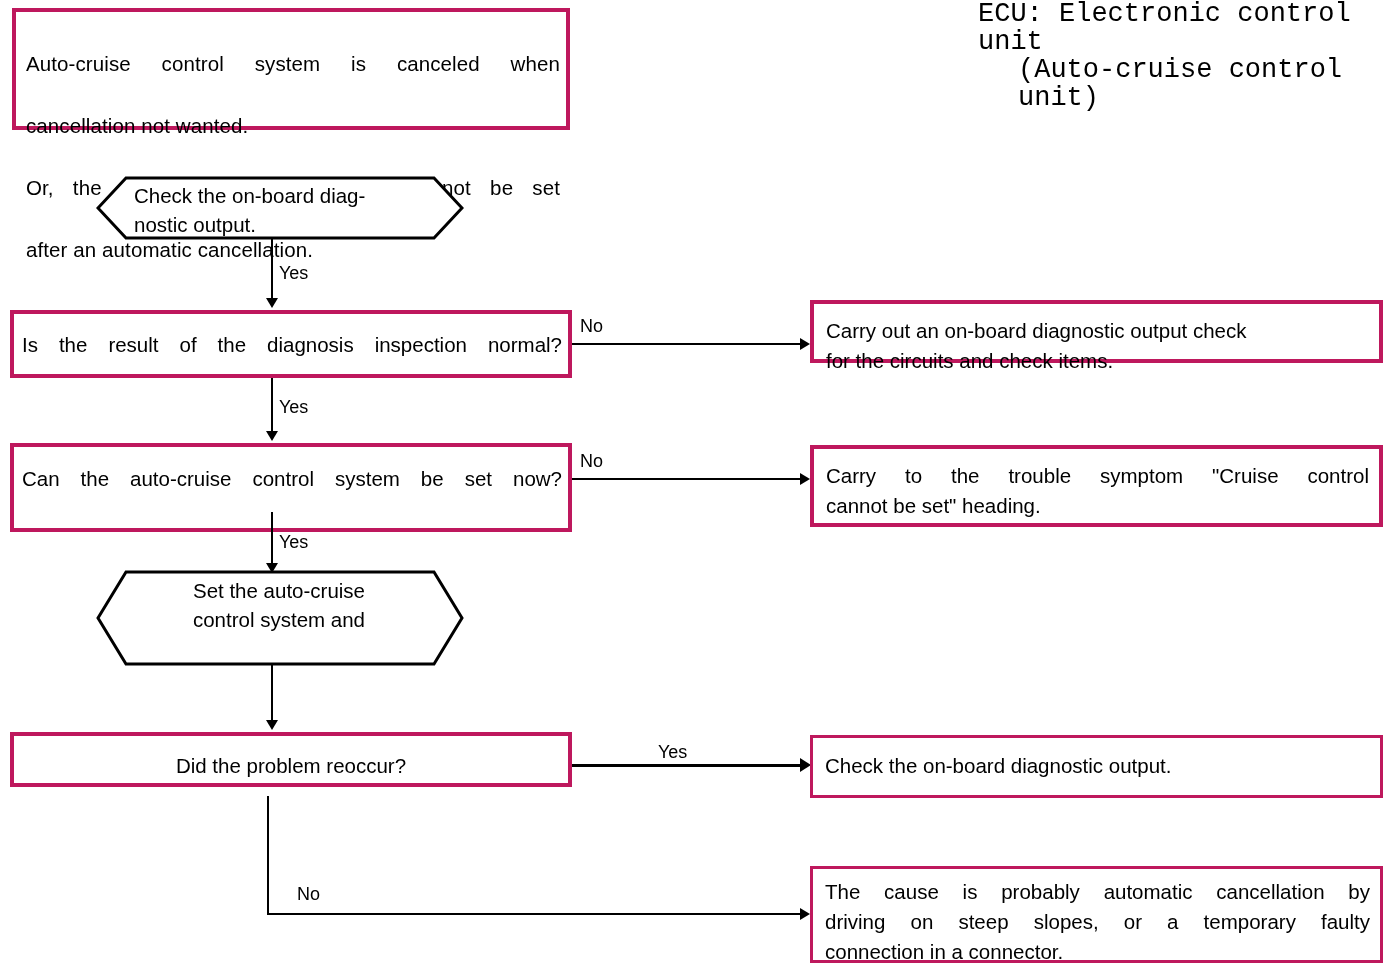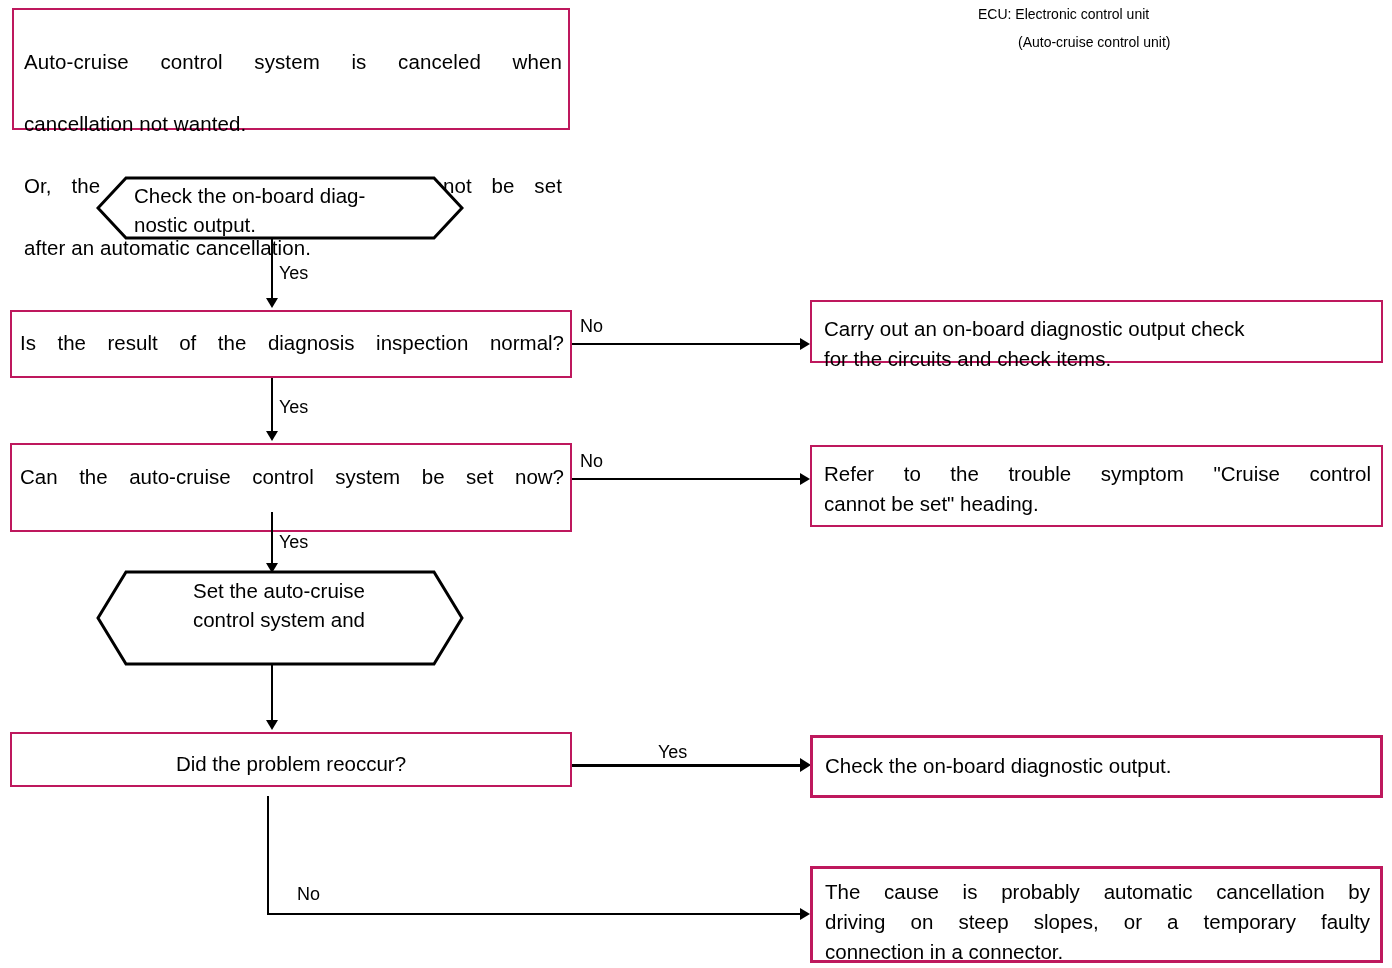"ECU: Electronic control unit" .legend { font-family: none -> Liberation Mono, monospace; font-size: 14px -> 27px }
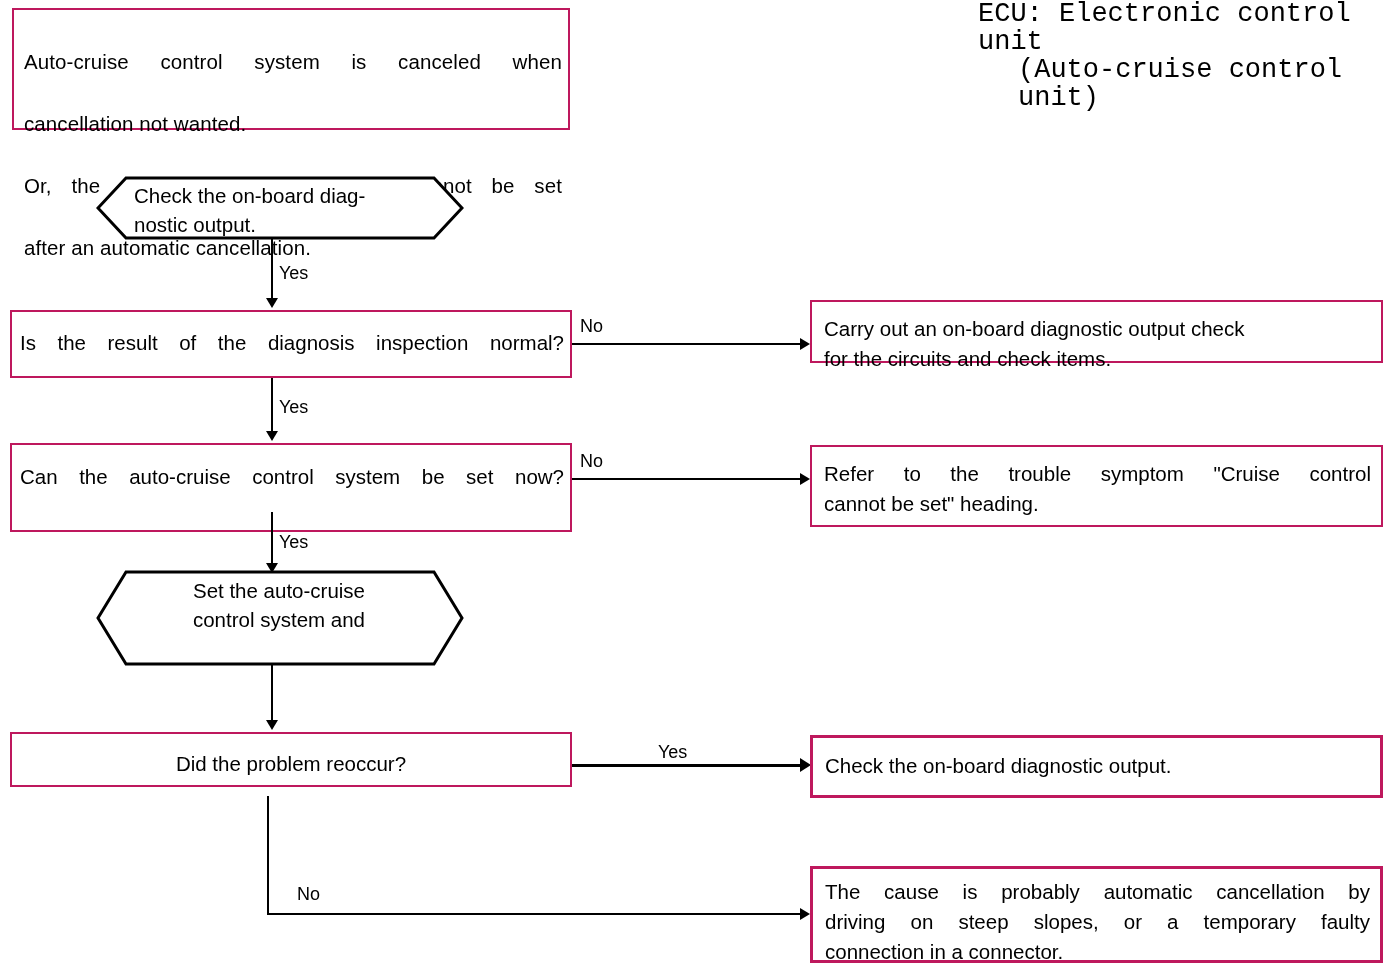"Auto-cruise control system is canceled" .rect { border: 2px solid #be185d -> 4px solid #be185d }
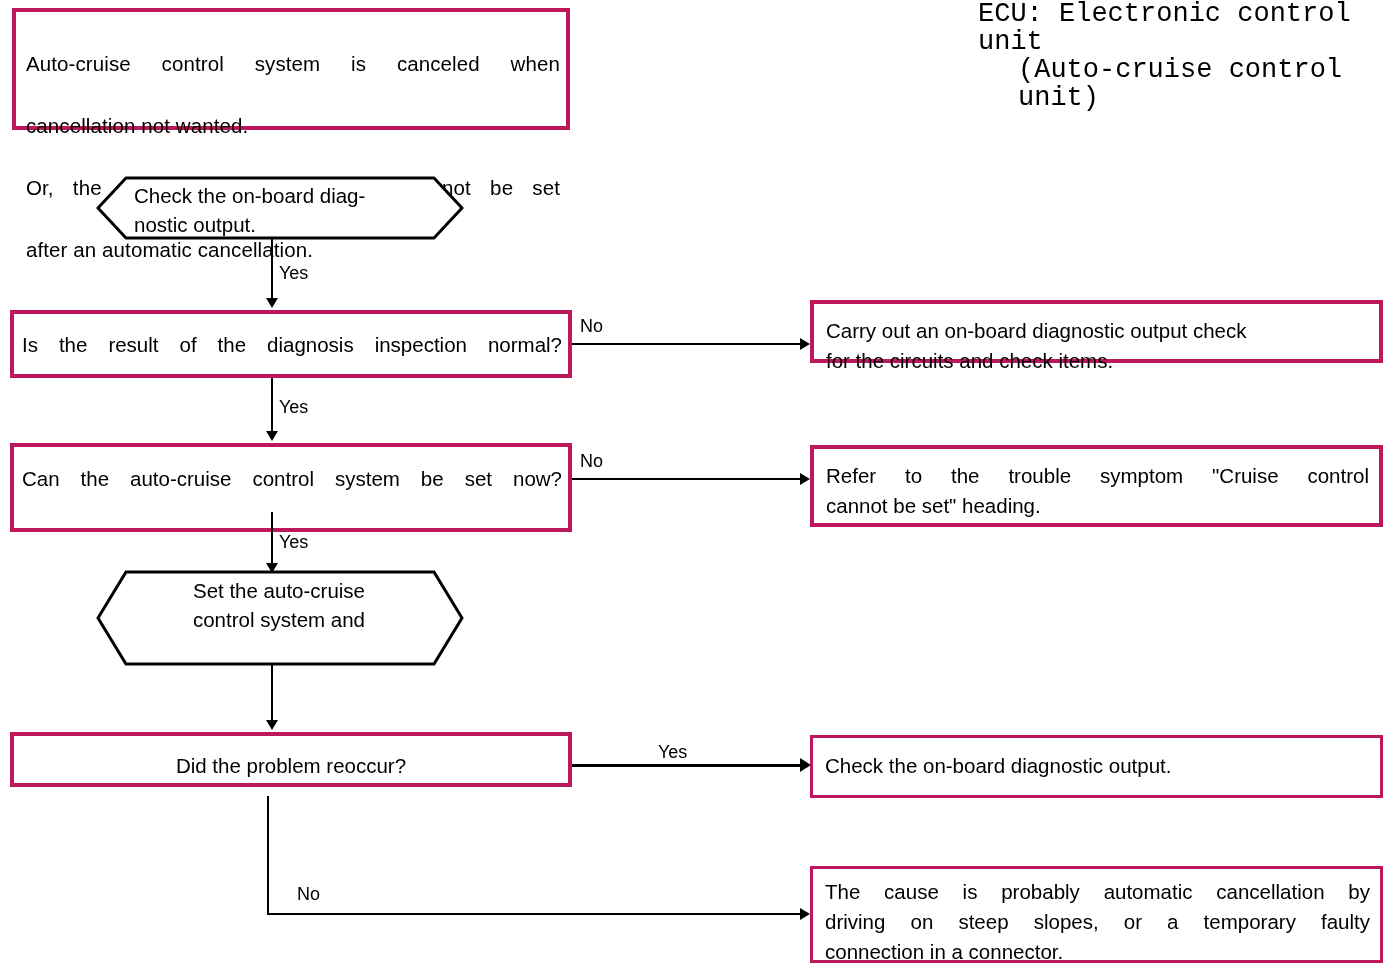"Refer to the trouble symptom" div.just-line { text: Refer -> Carry }
